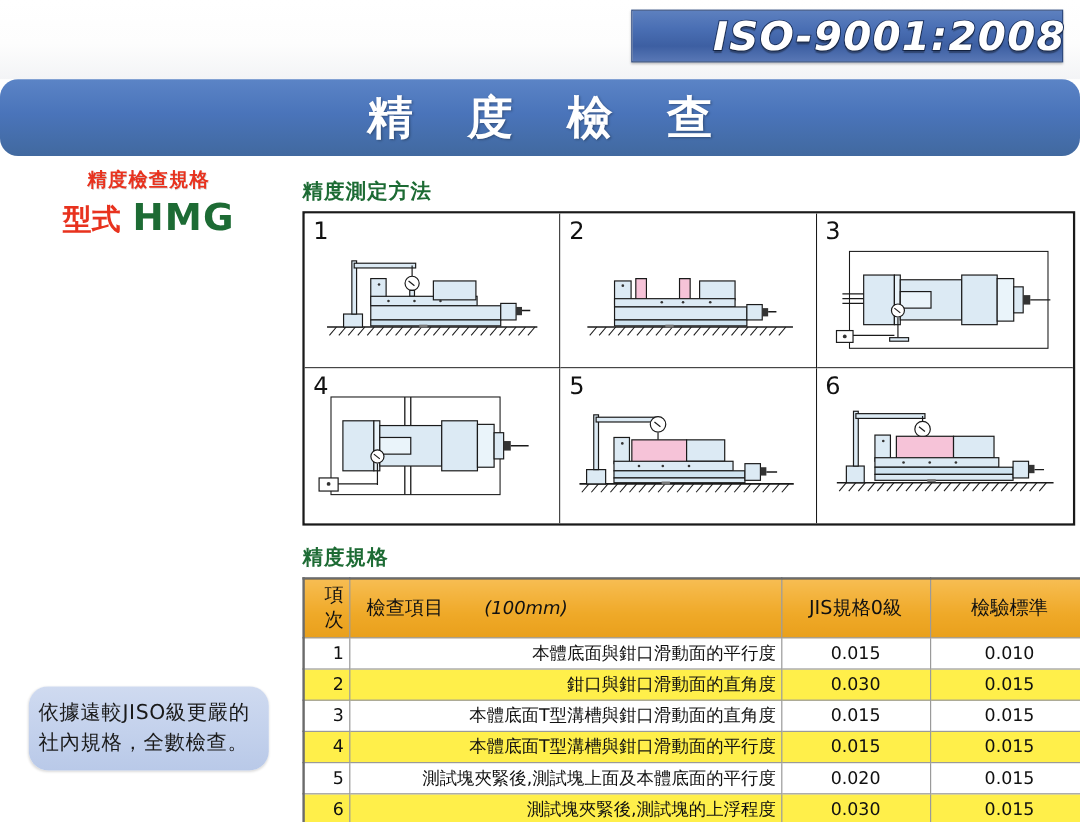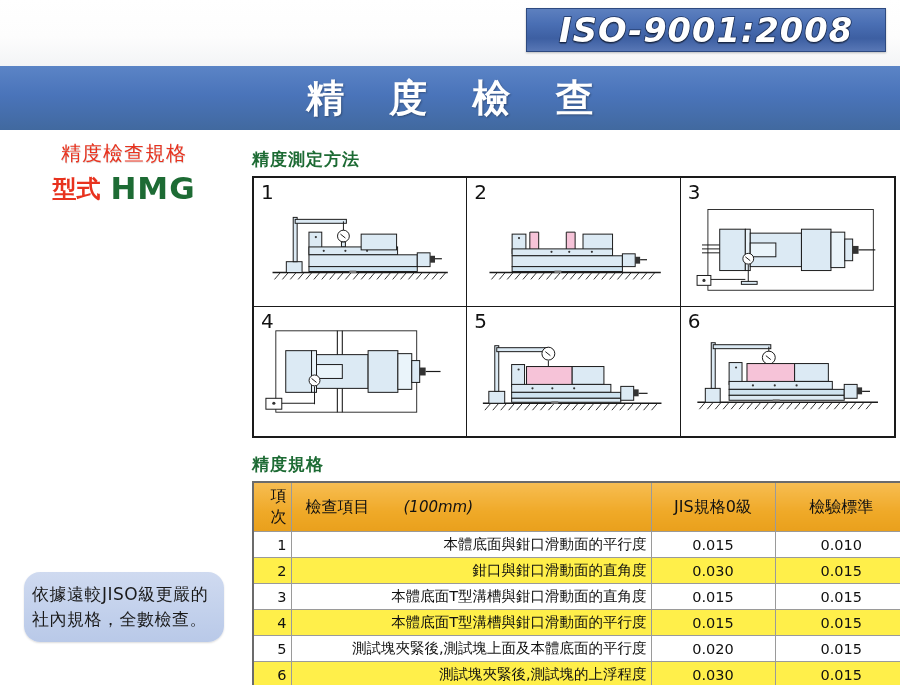"ISO-9001:2008" #iso-badge { justify-content: center -> flex-end }
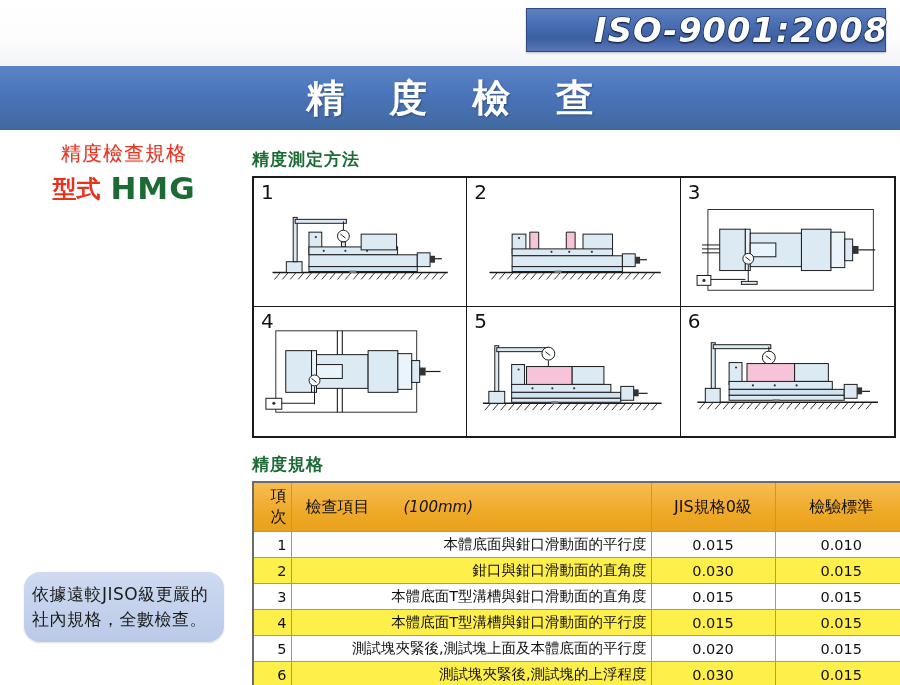"精 度 檢 查" #title-banner { border-radius: none -> 15px }
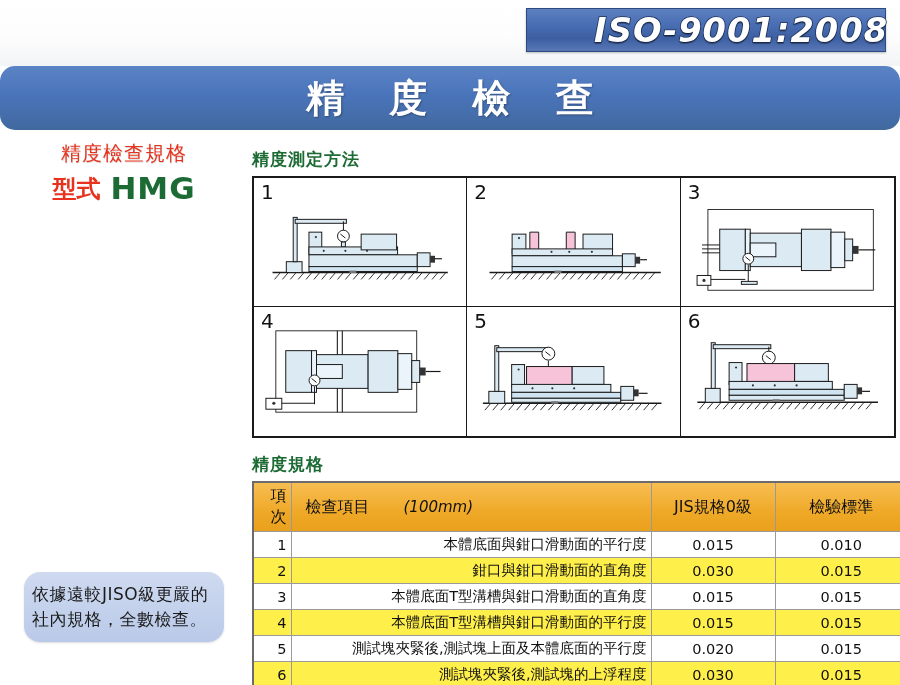"精度檢查規格" #spec-title { font-size: 20px -> 16px; font-weight: normal -> bold }
